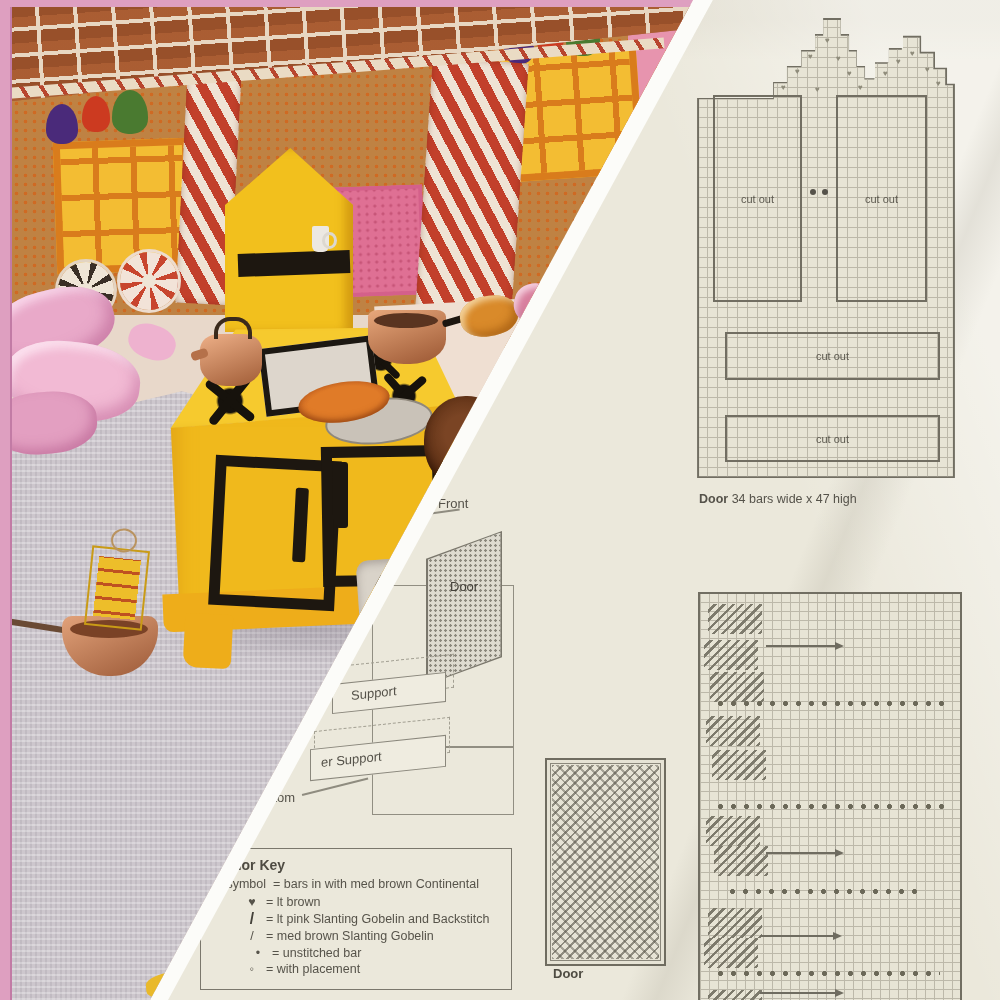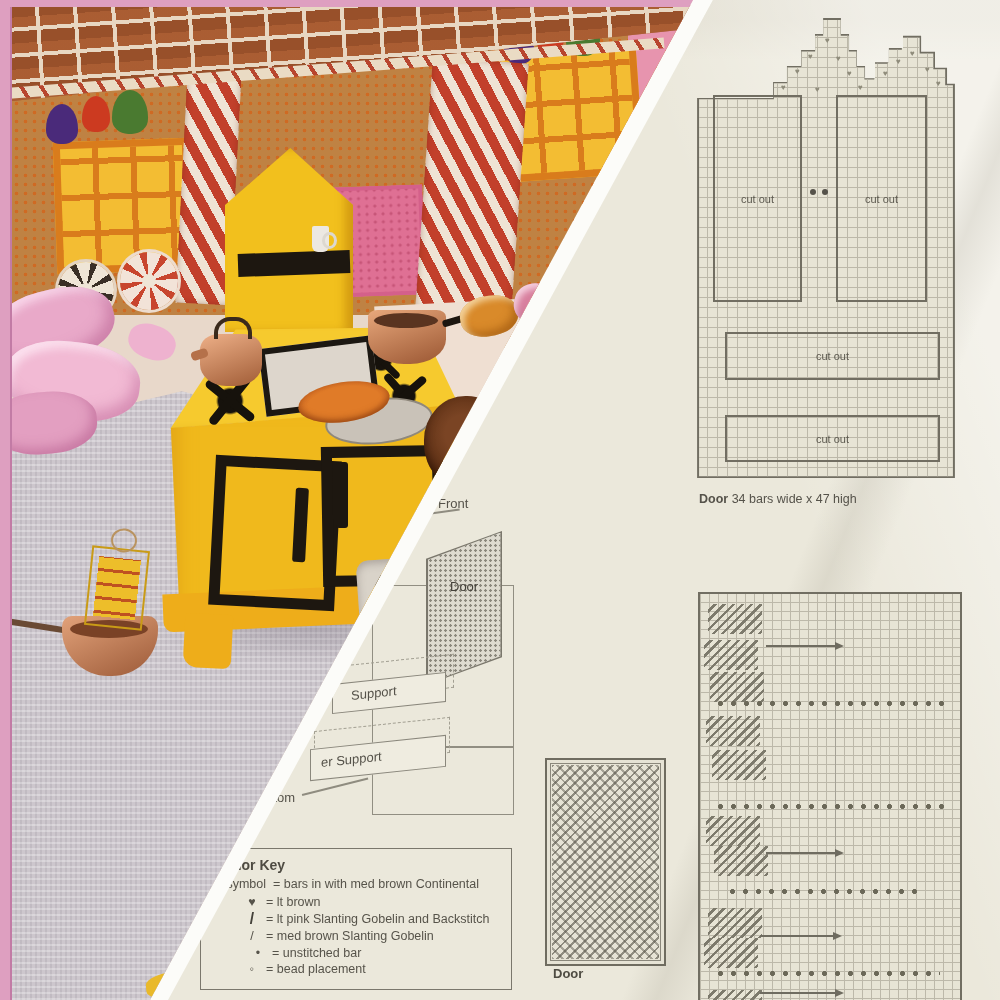"= bead placement" span { text: bead -> with }
